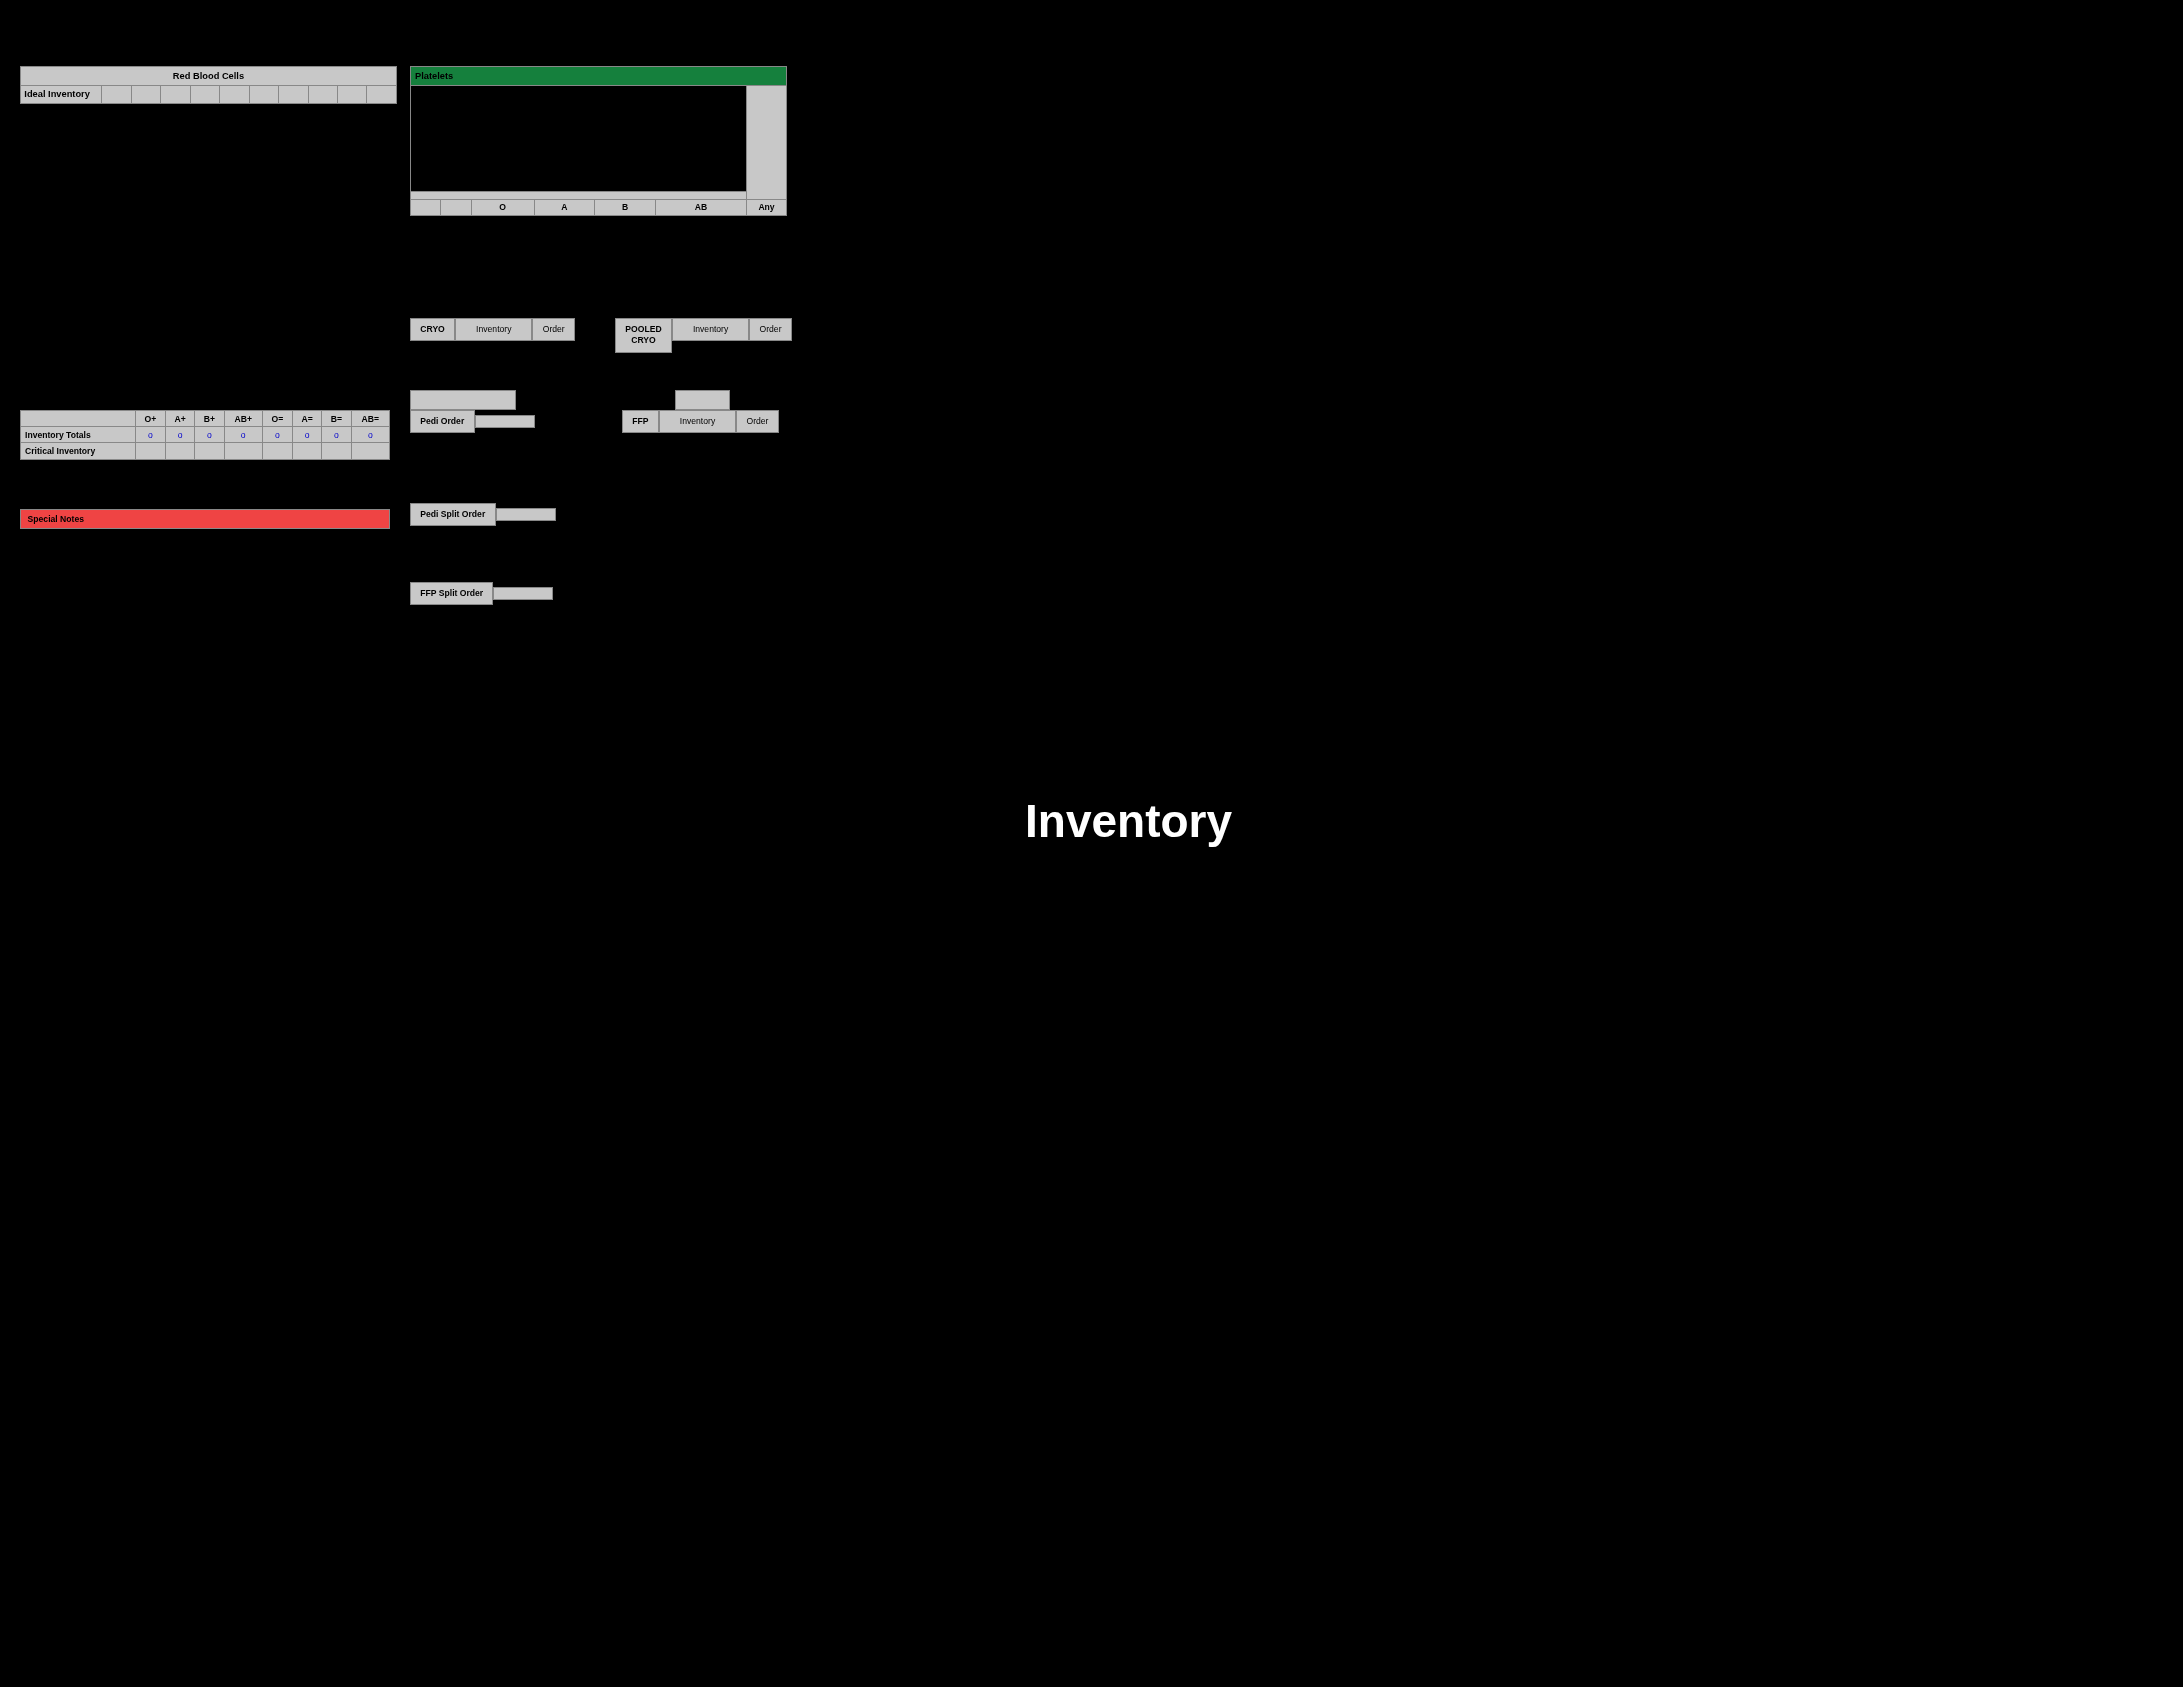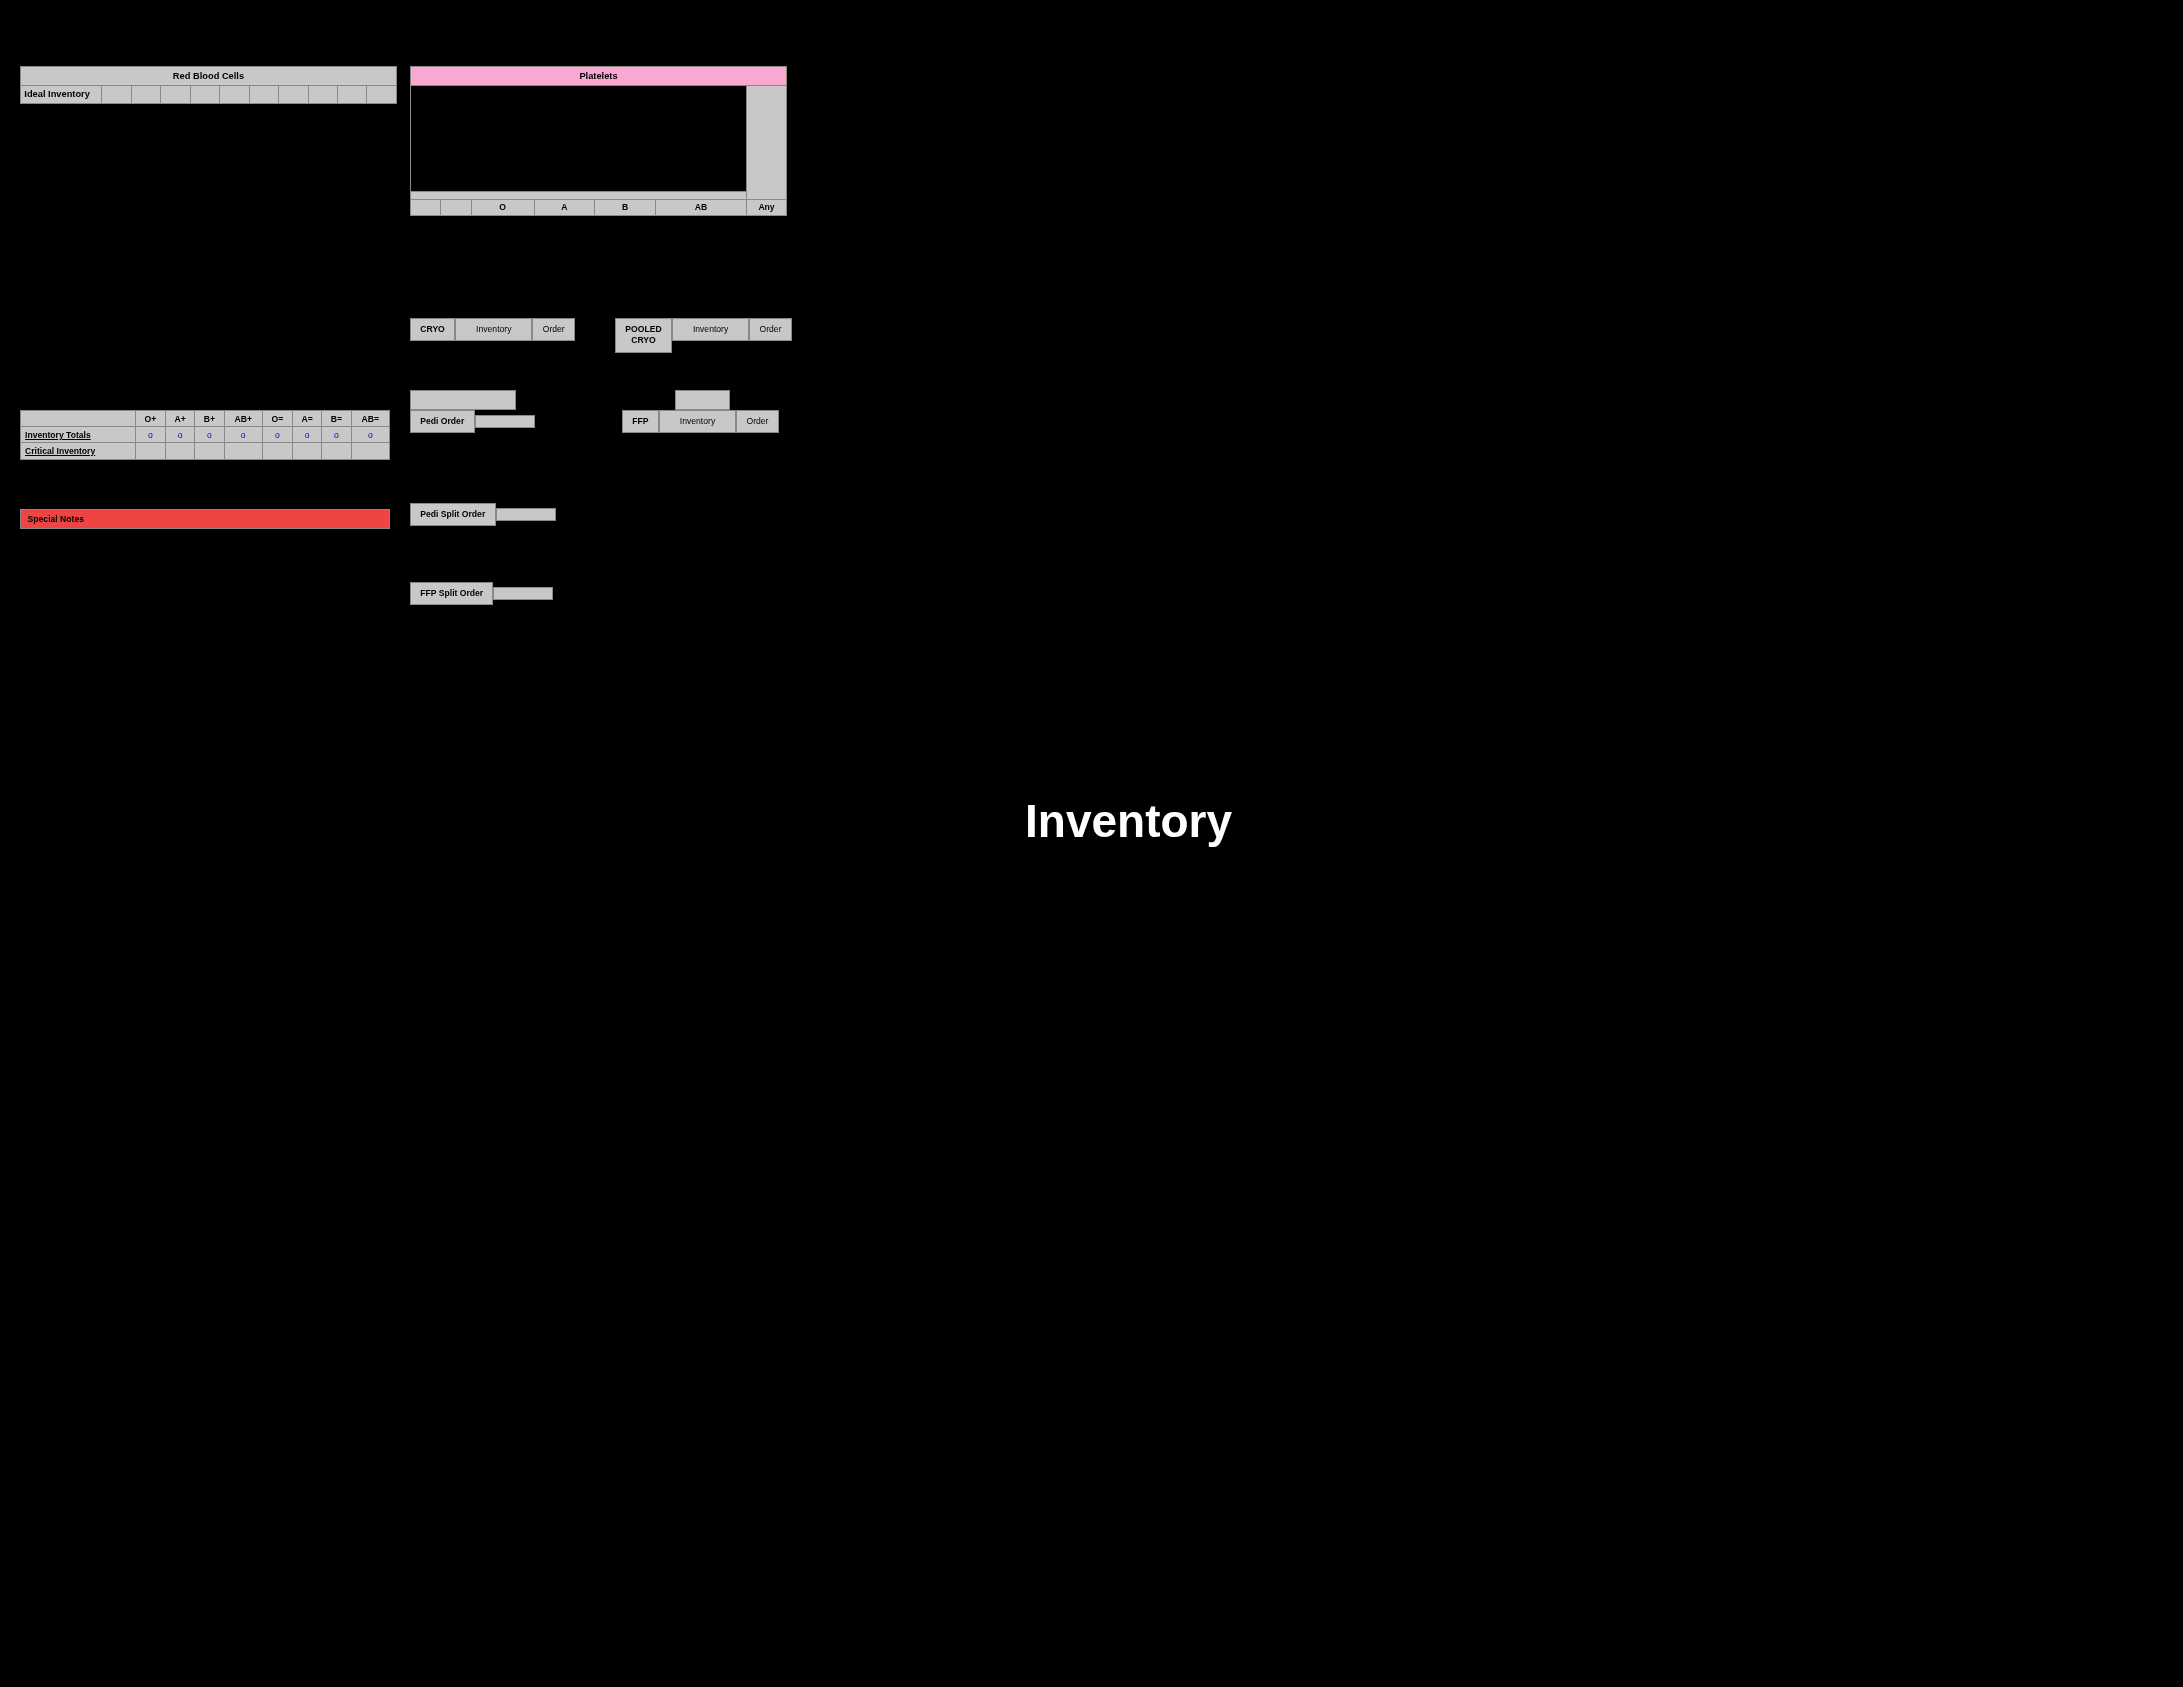"Platelets" .platelets-section table th { background: #f9a8d4 -> #15803d; text-align: center -> left }
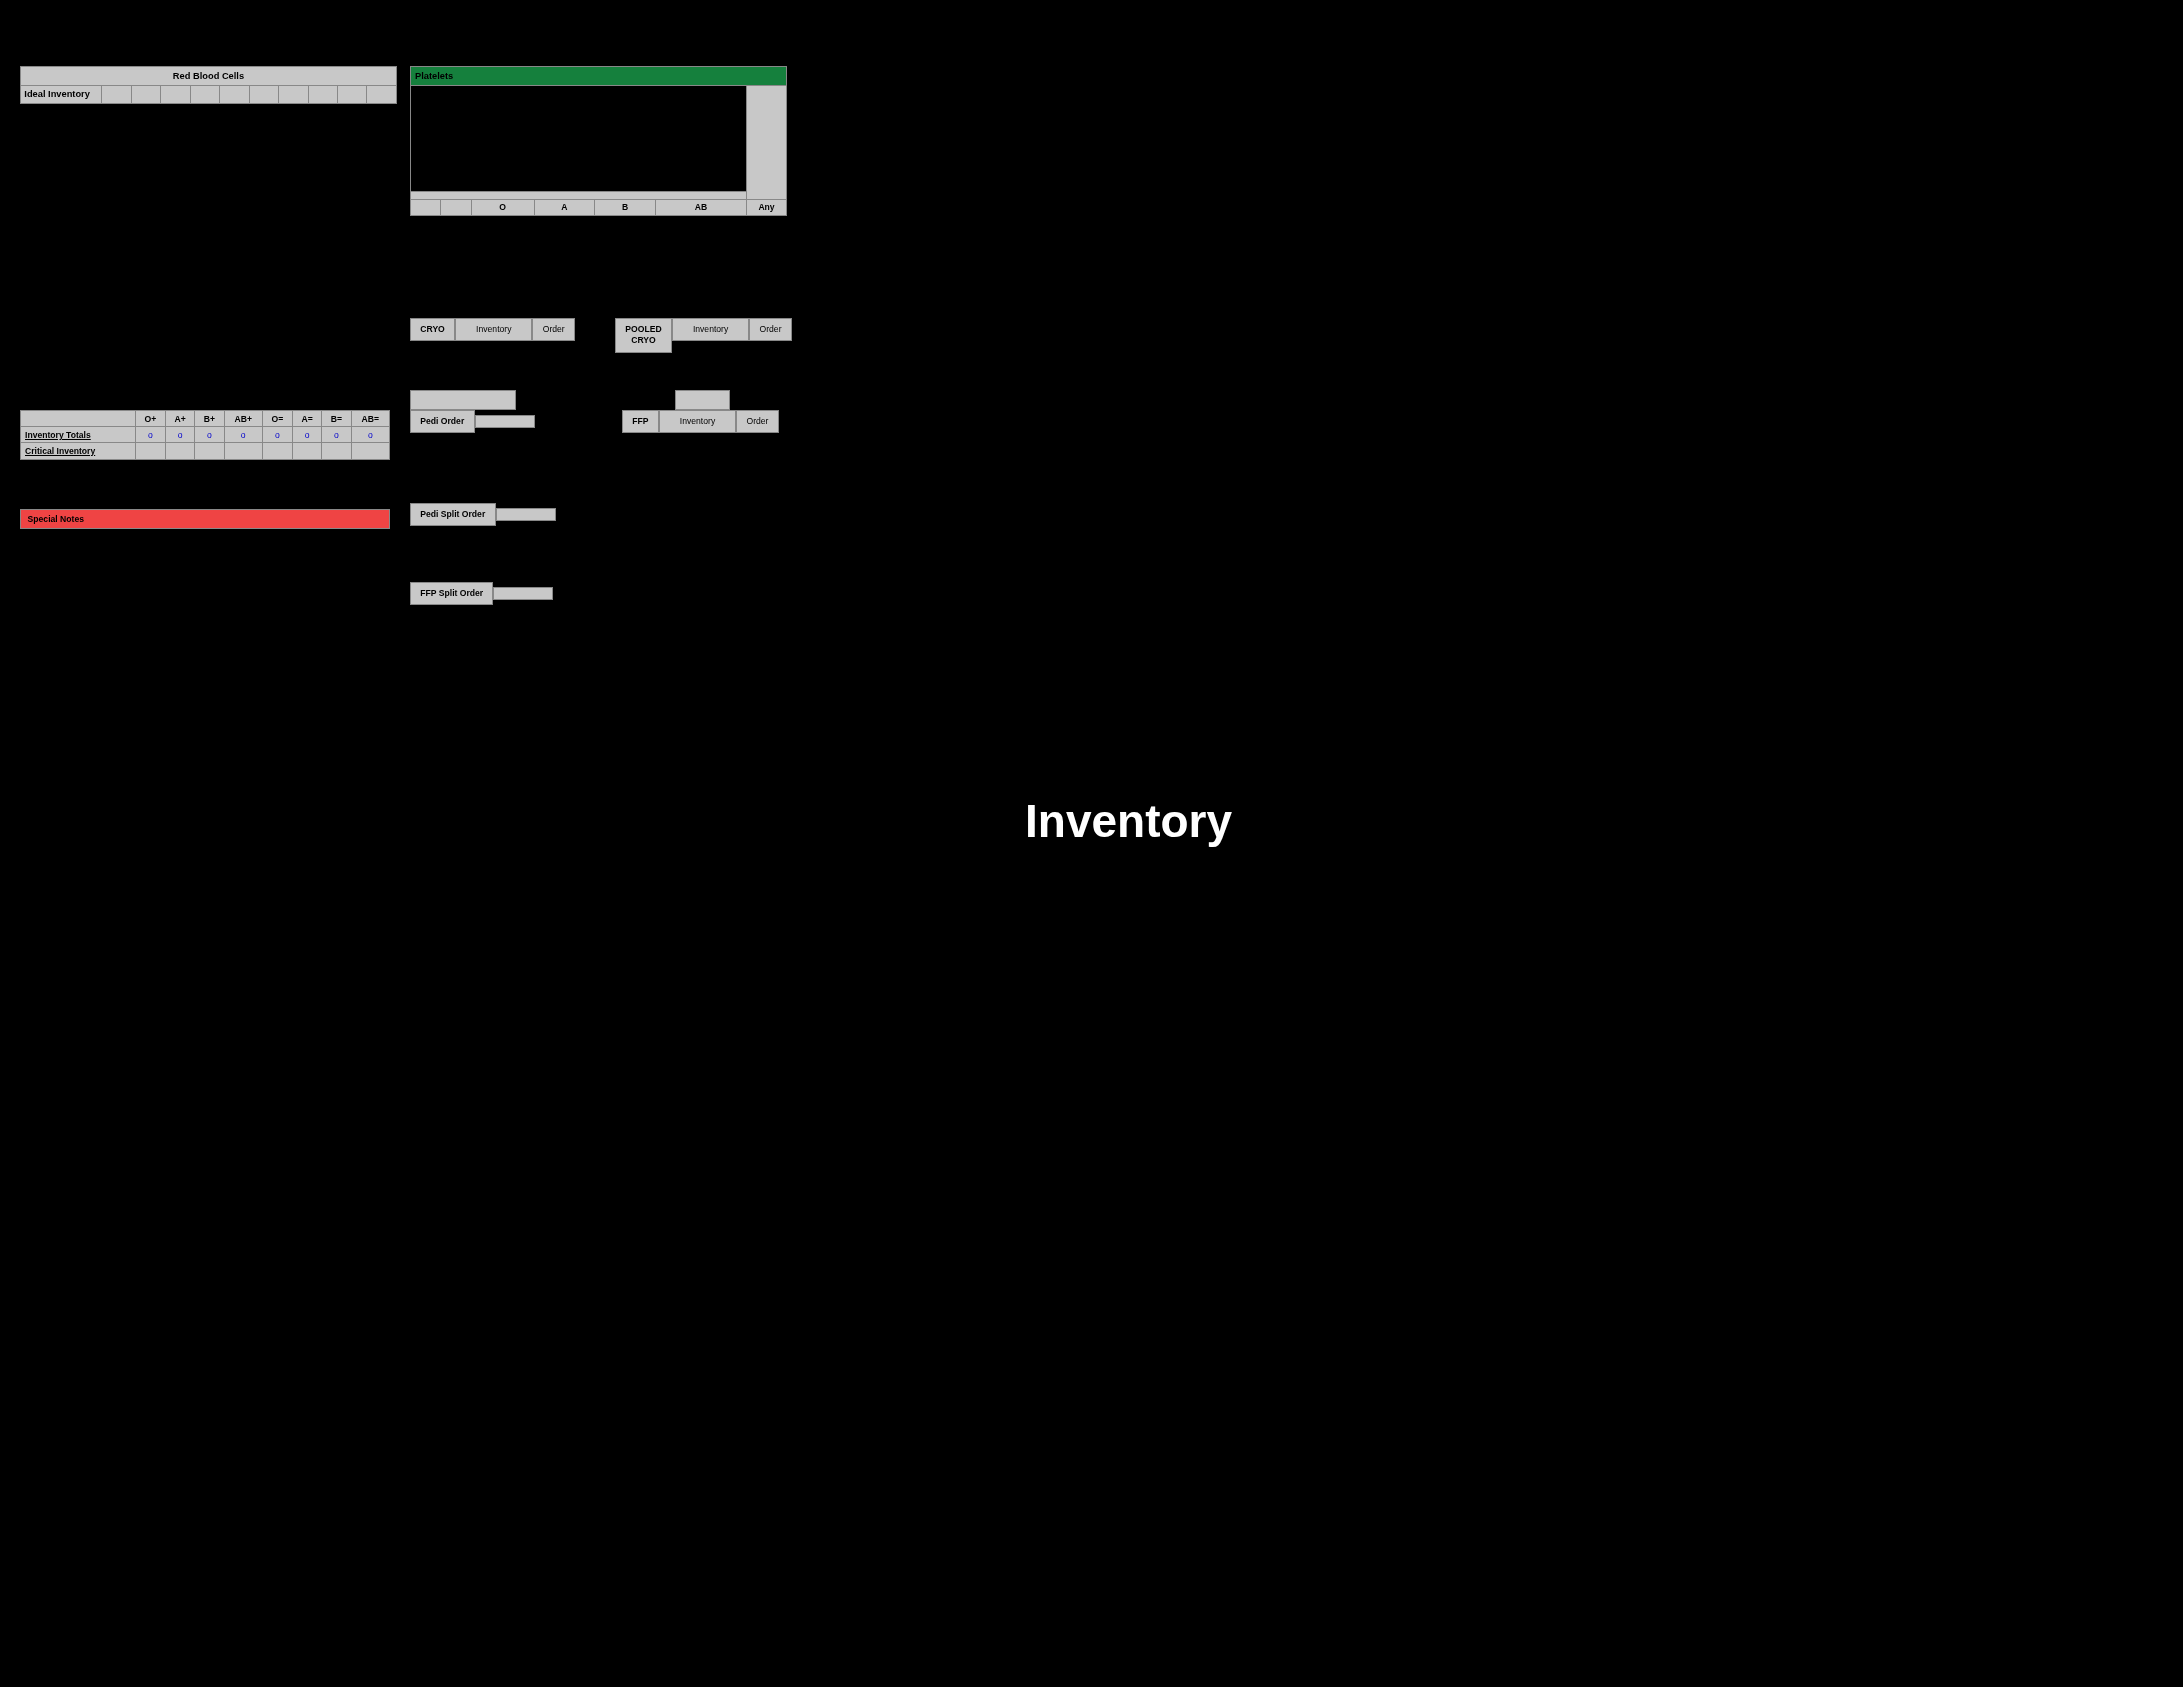"Inventory Totals" .inv-totals-section table td.row-label { text-decoration: underline -> none }
